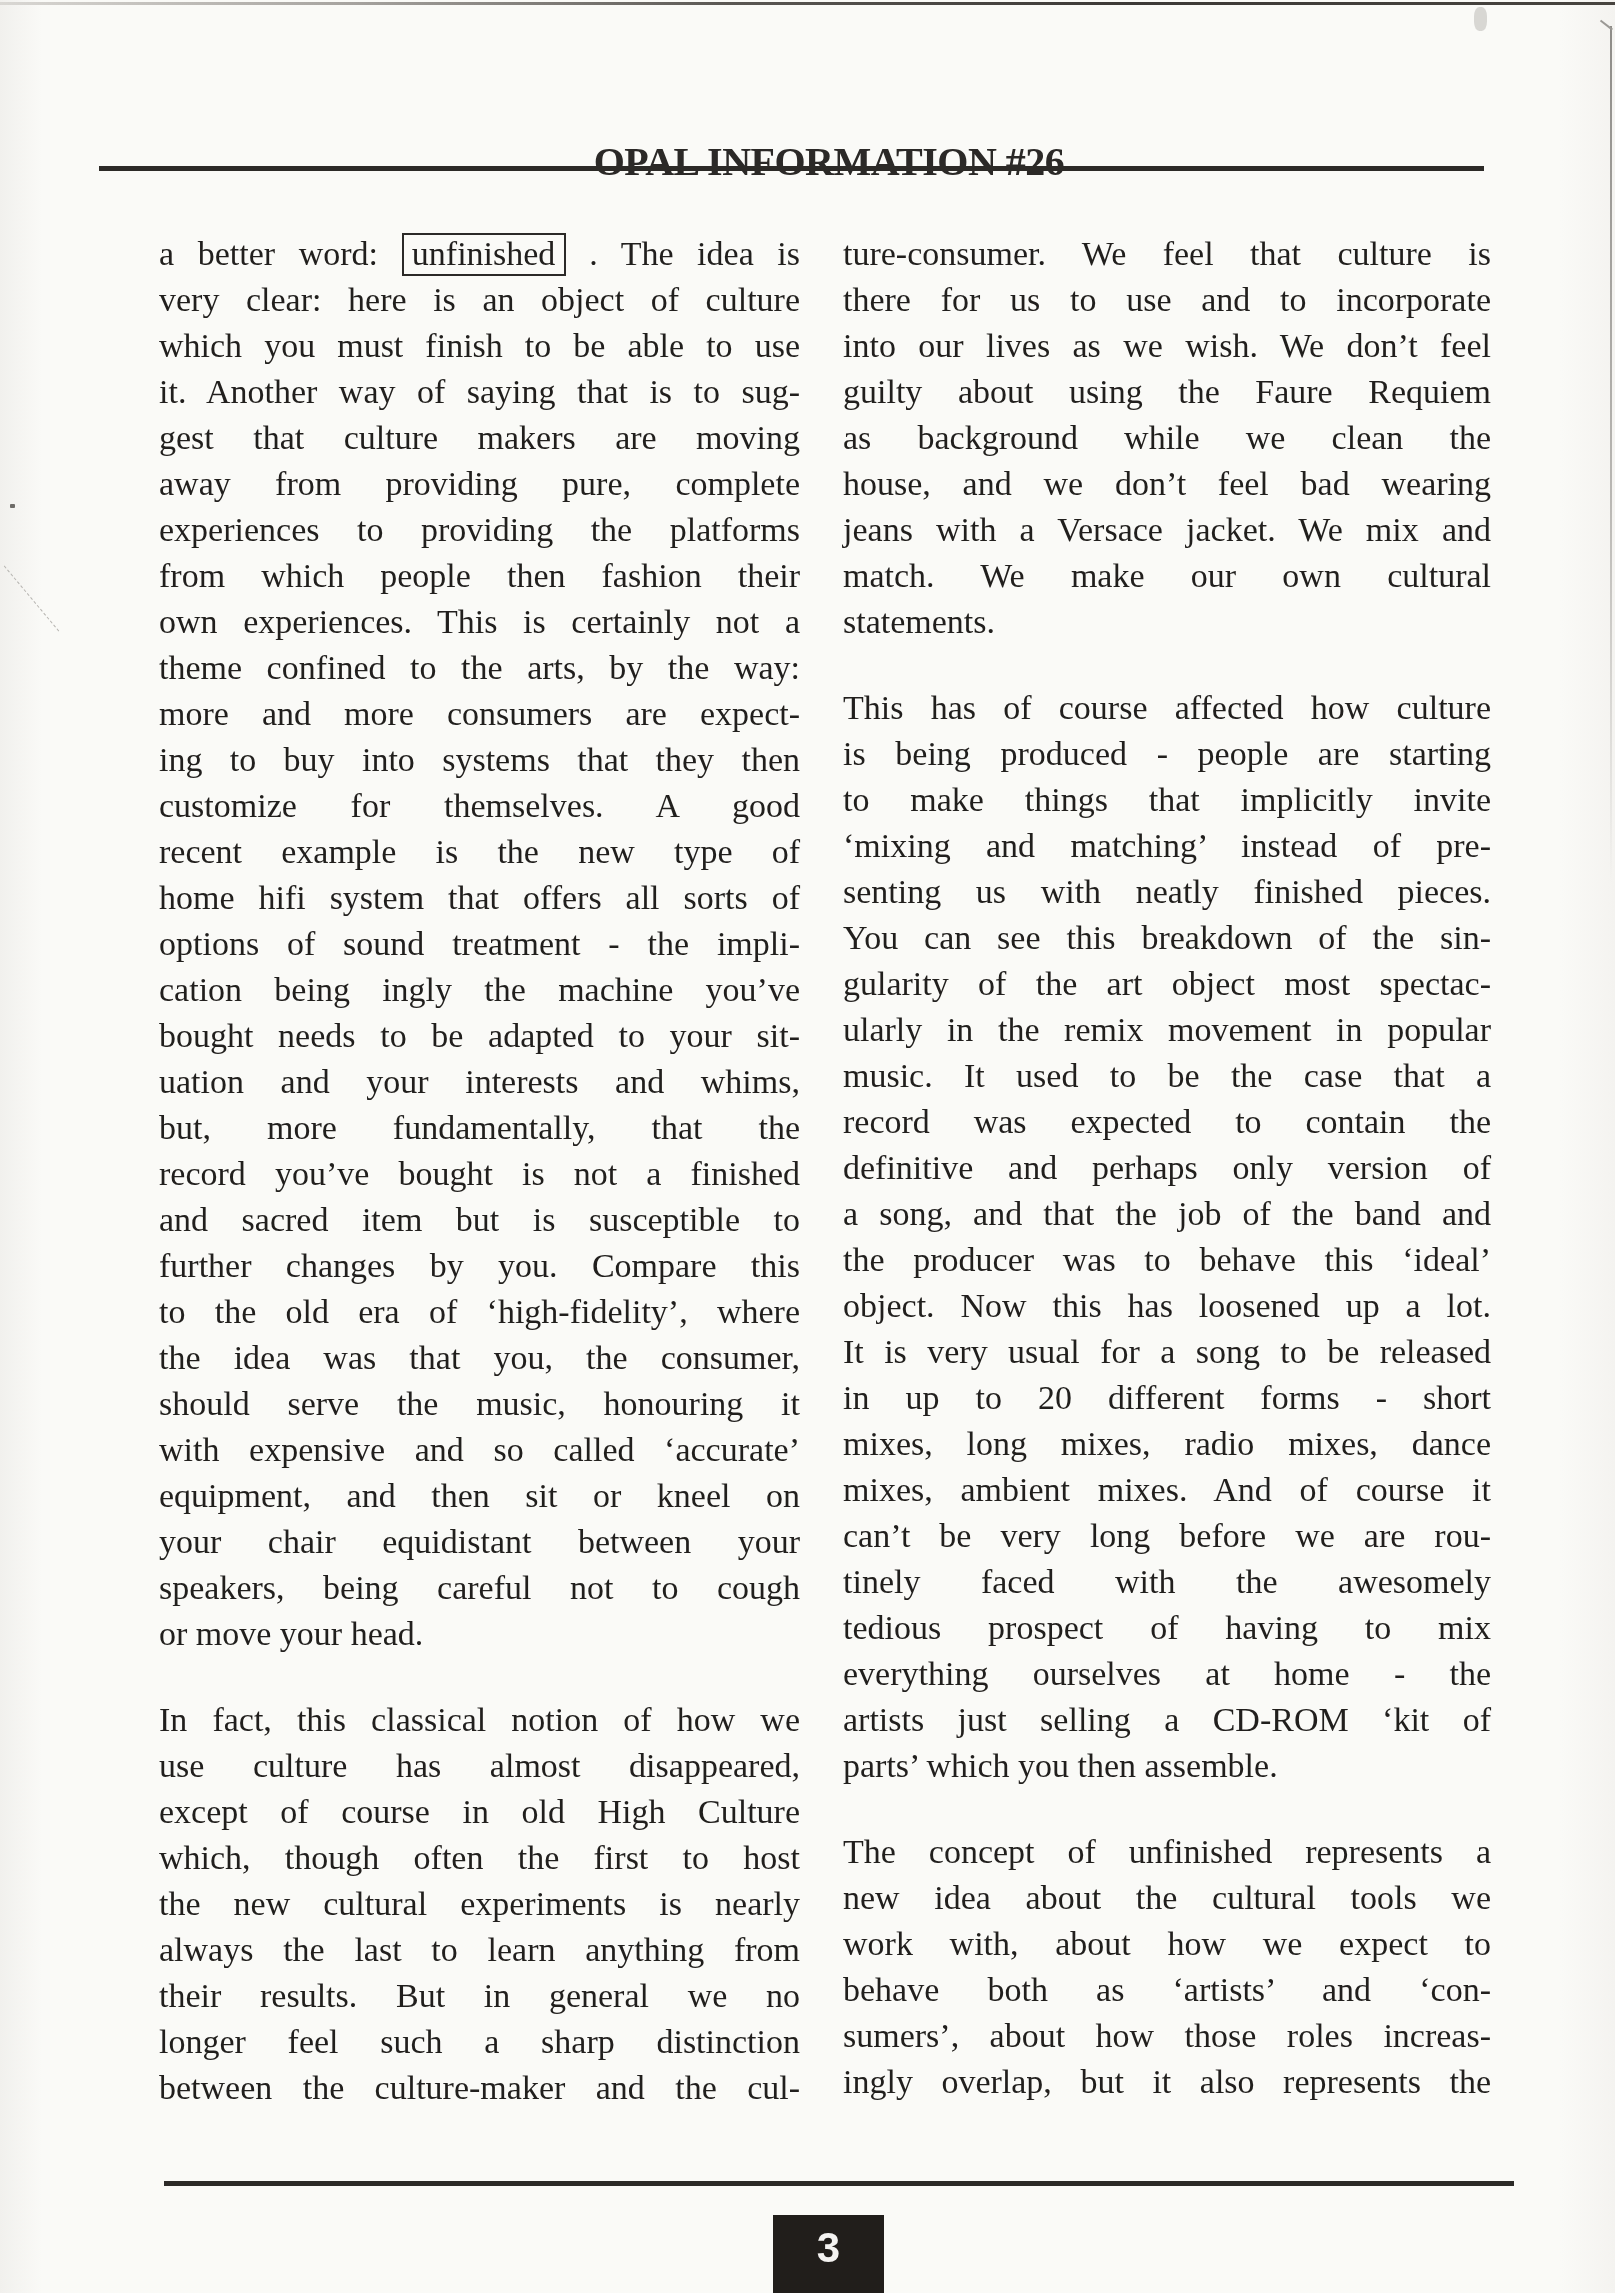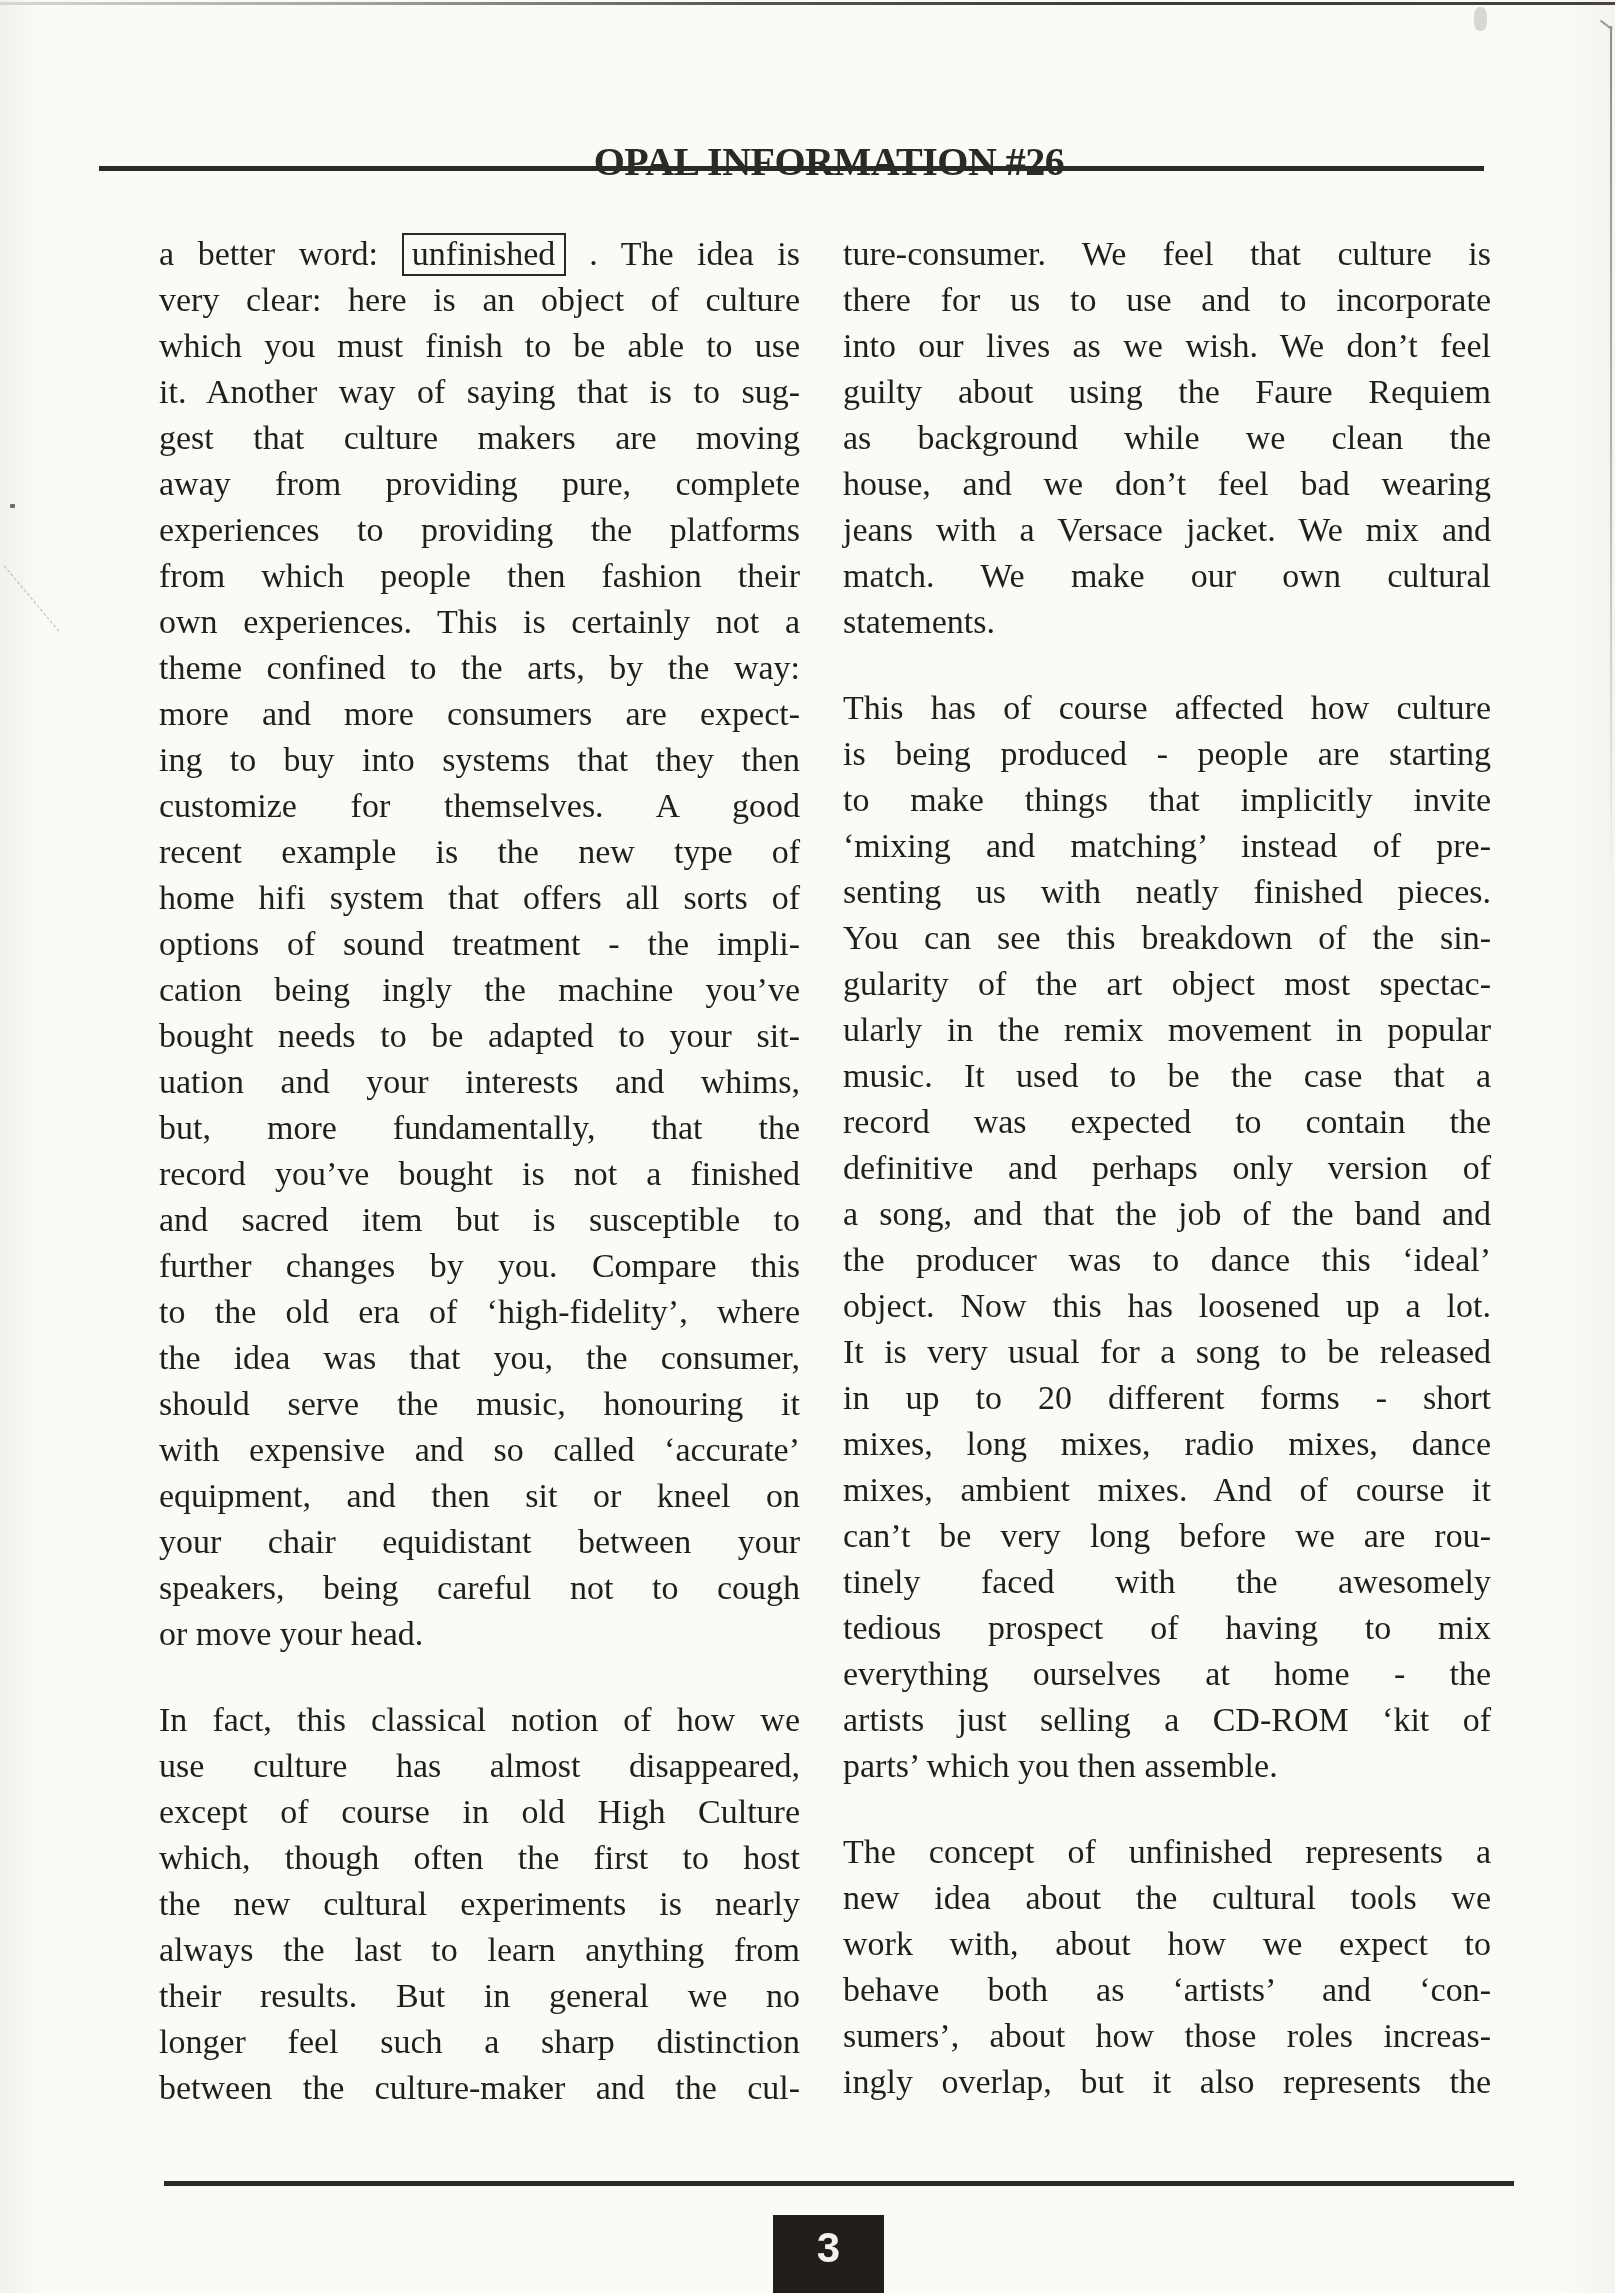"the producer was to dance" div.line { text: dance -> behave }
